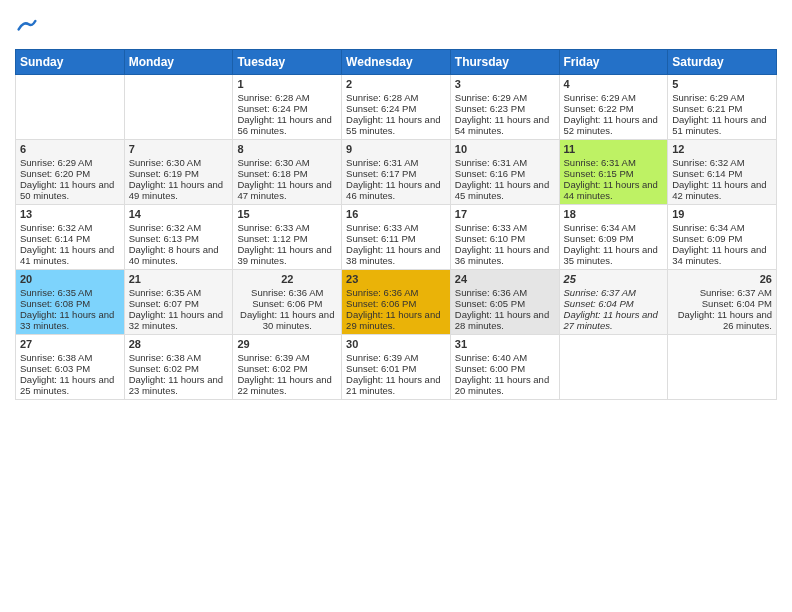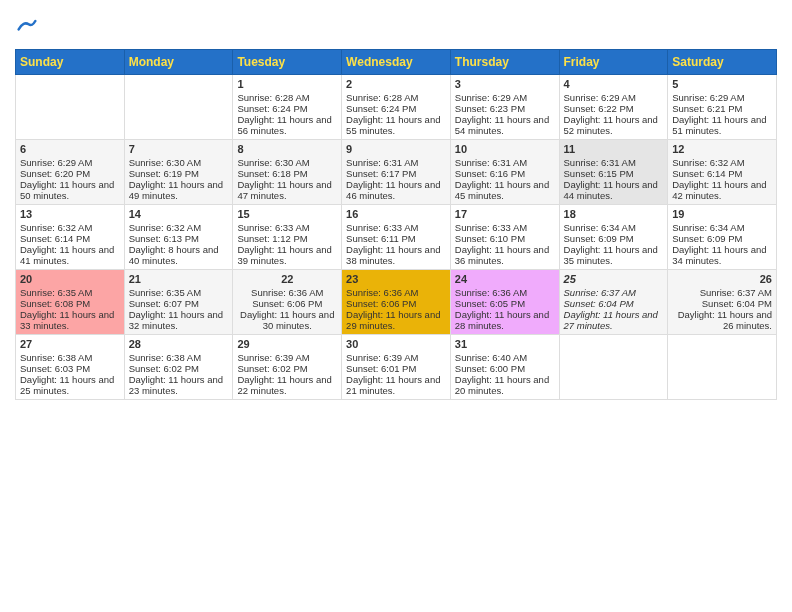"Sunday" .calendar th { color: #fde047 -> #ffffff }
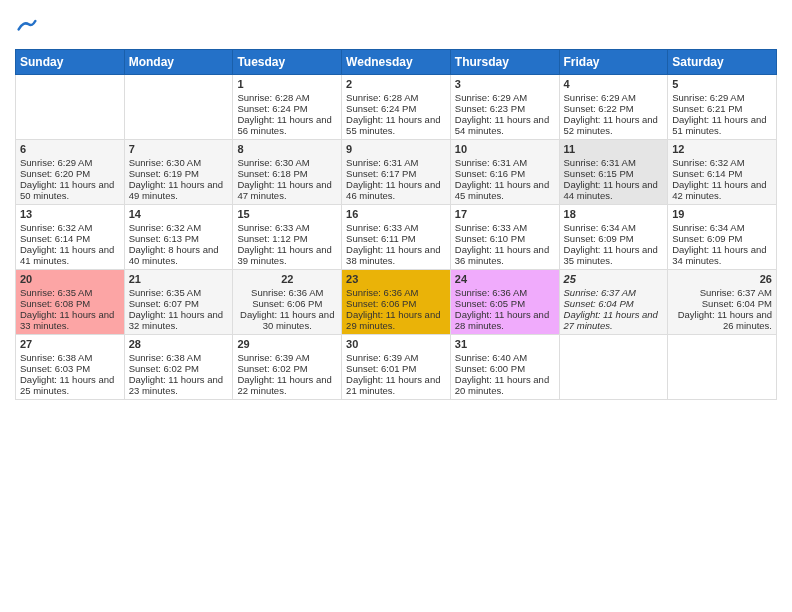"11" td { background: #e5e5e5 -> #bef264 }
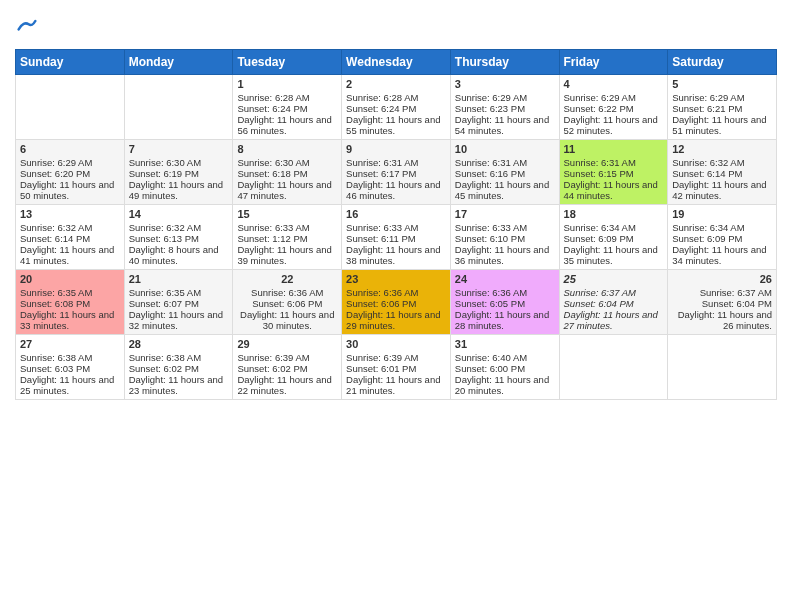"20" td { background: #fca5a5 -> #7dd3fc }
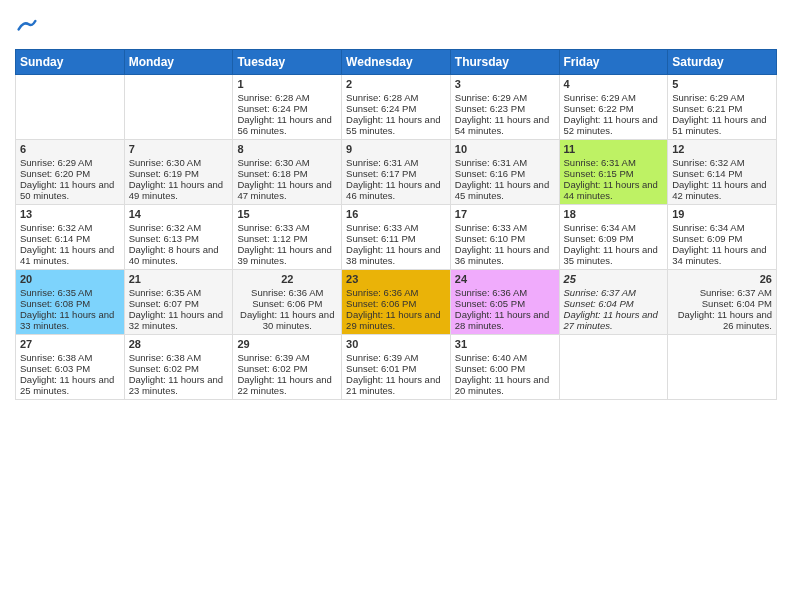"24" td { background: #f0abfc -> #e5e5e5 }
